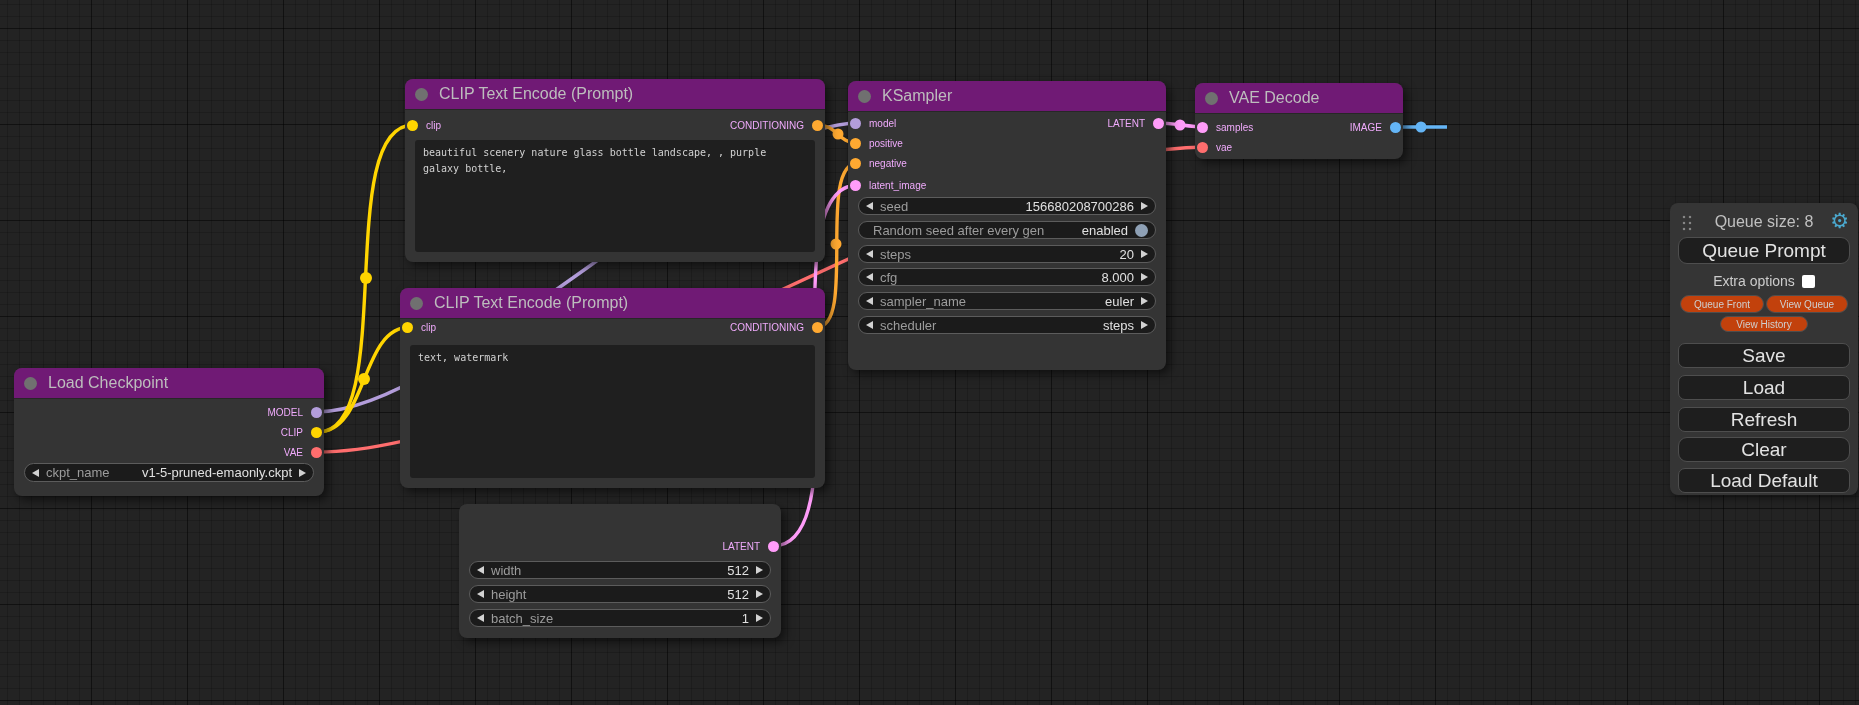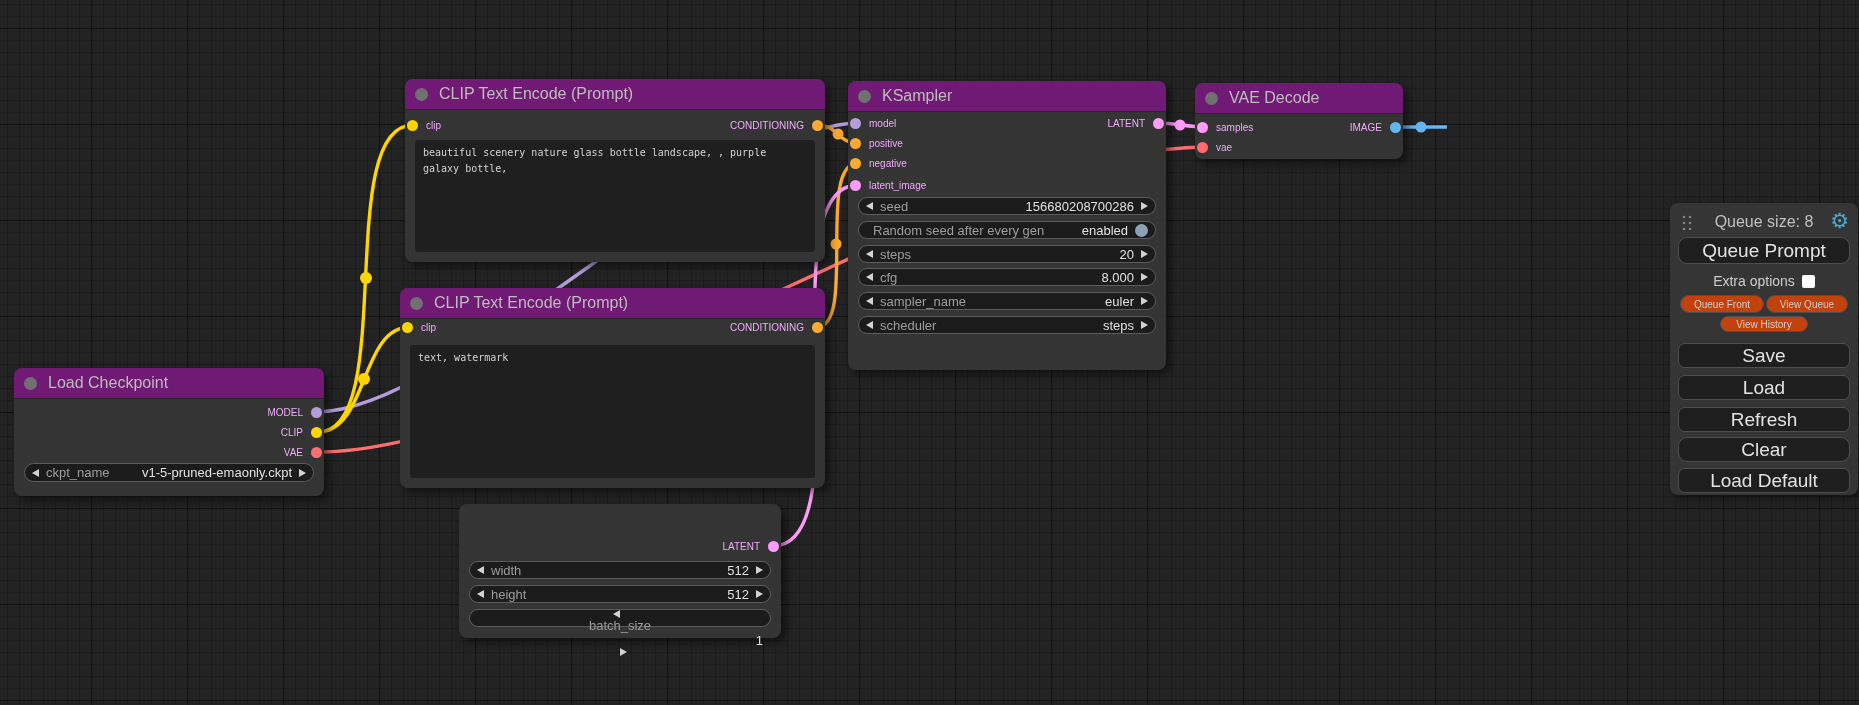"batch_size" div.widget { flex-direction: column -> none }
